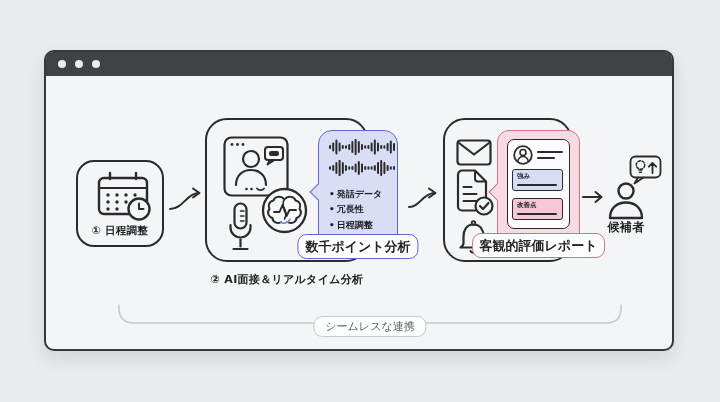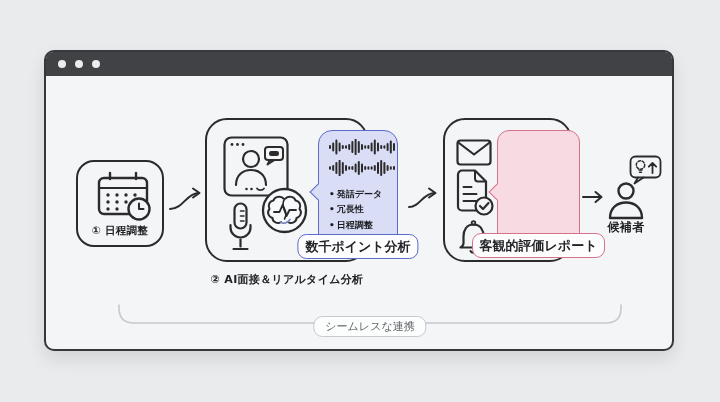"強み" div.report-card { html: none -> <div> <div> <span> <svg> <circle></circle> <circle></circle> <path></path> </svg> </span> <span> <span></span> <span></span> </span> </div> <div> <div>強み</div> <div></div> </div> <div> <div>改善点</div> <div></div> </div> </div> }
